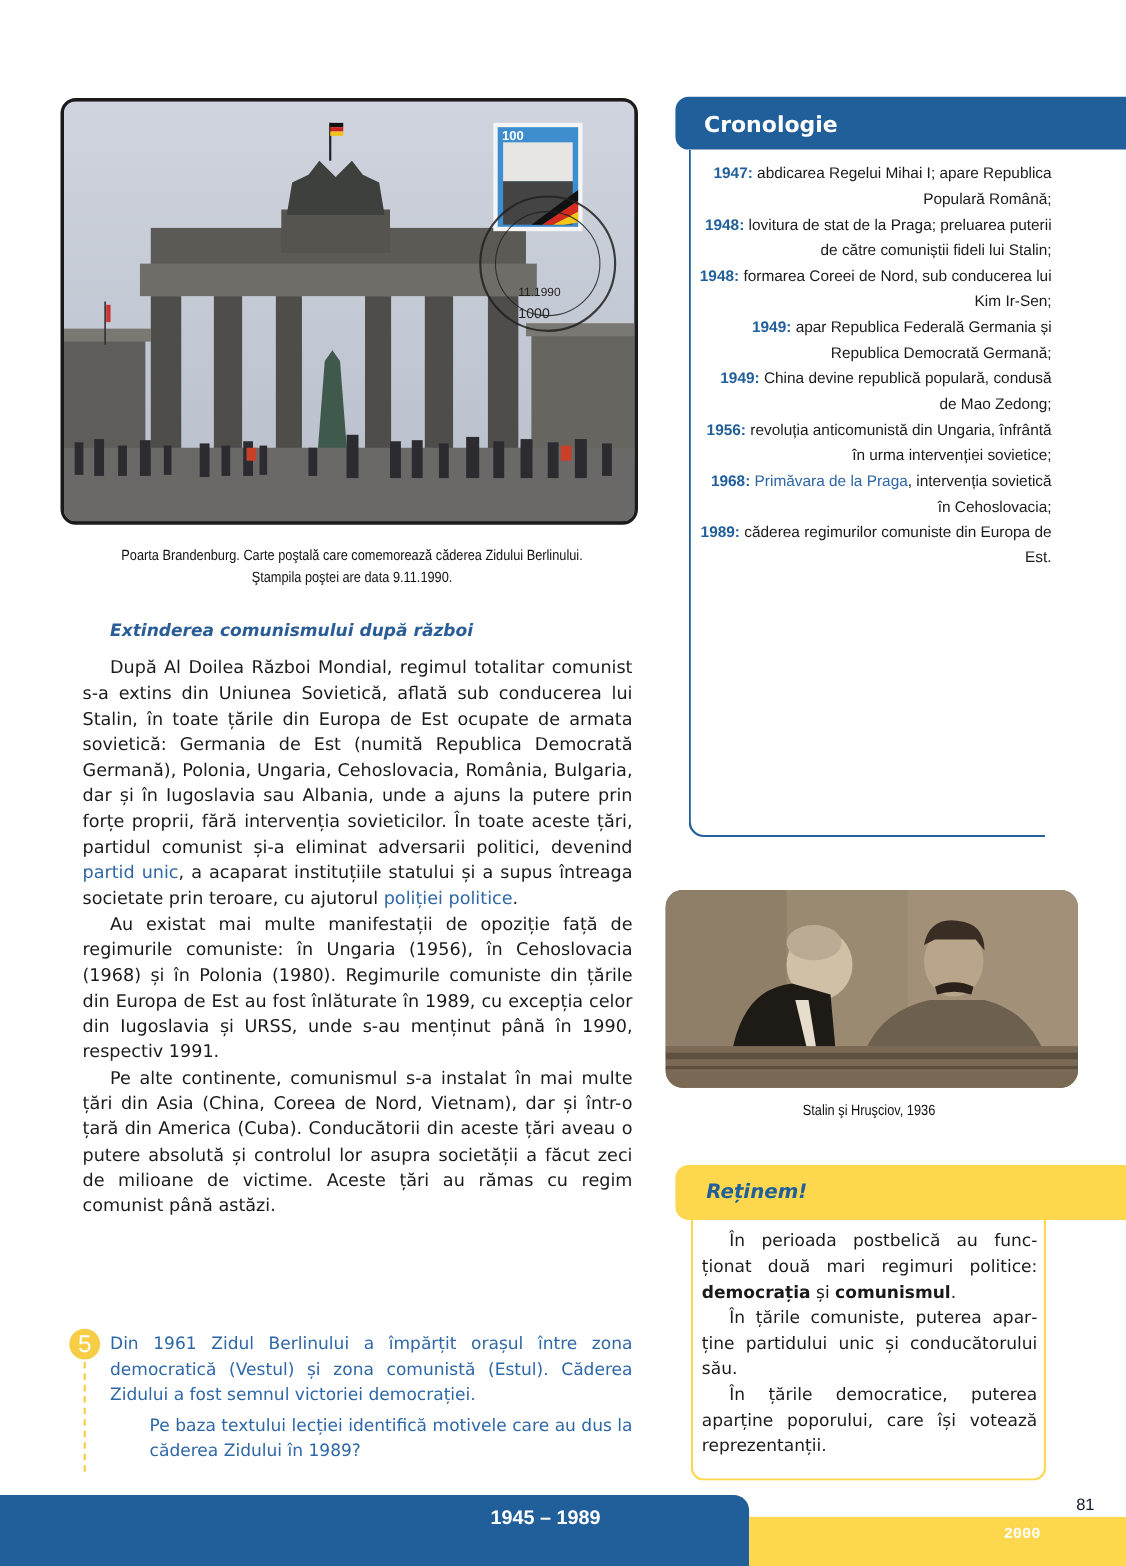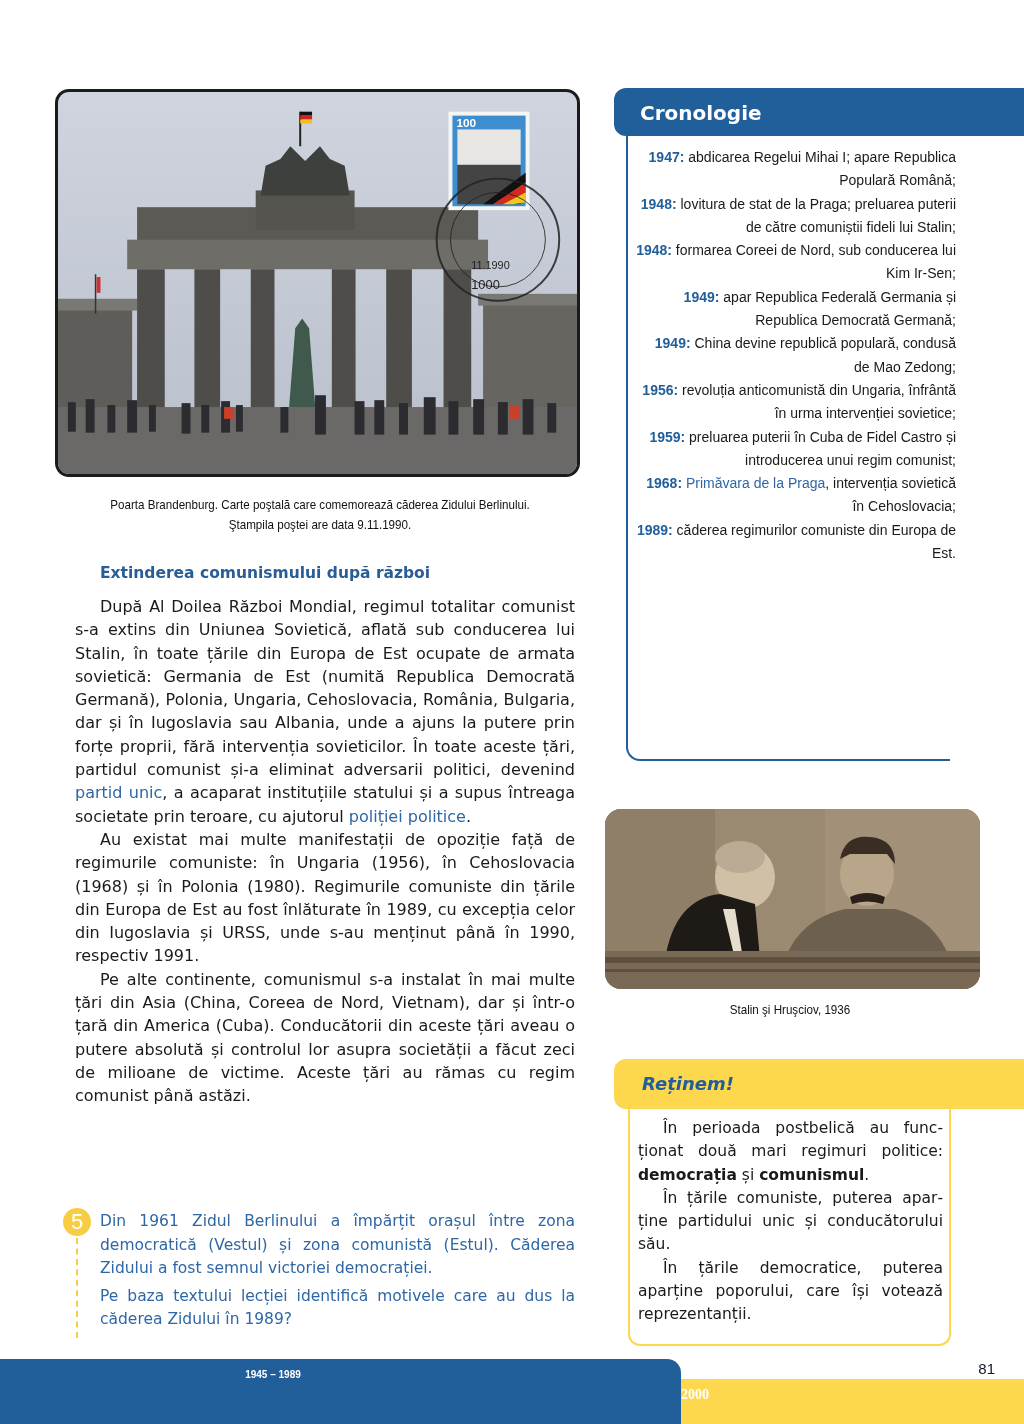"1959: preluarea puterii în Cuba" li { html: <li><span>1959:</span><span> preluarea puterii în Cuba de Fidel Castro și introducerea unui regim comunist;</span></li> -> none }
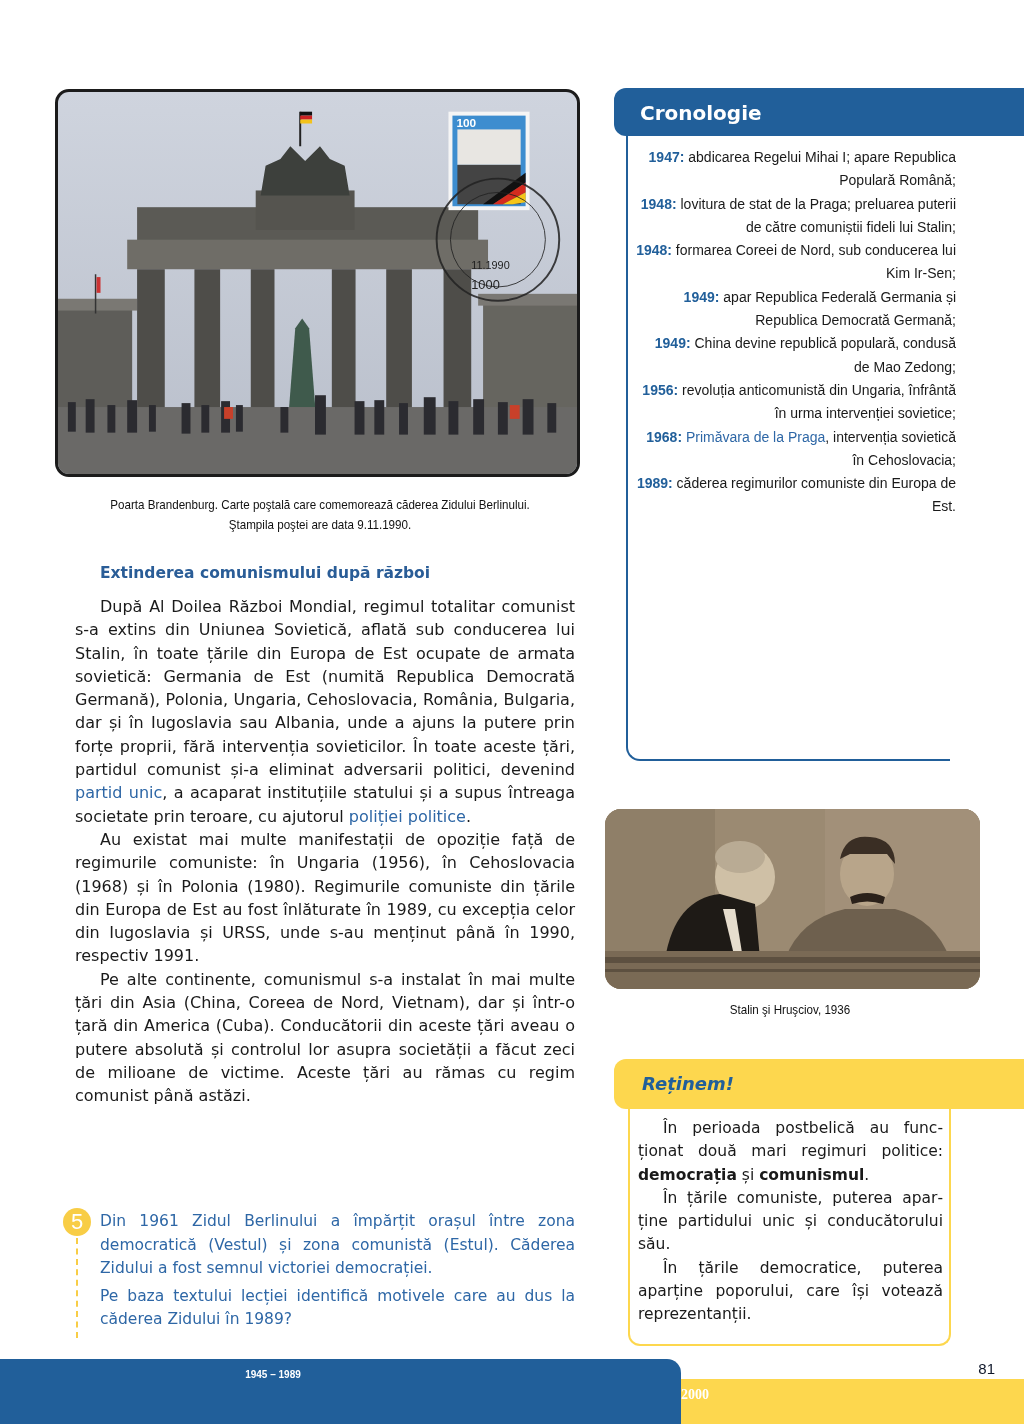"Extinderea comunismului după război" .section-heading { font-style: none -> italic }
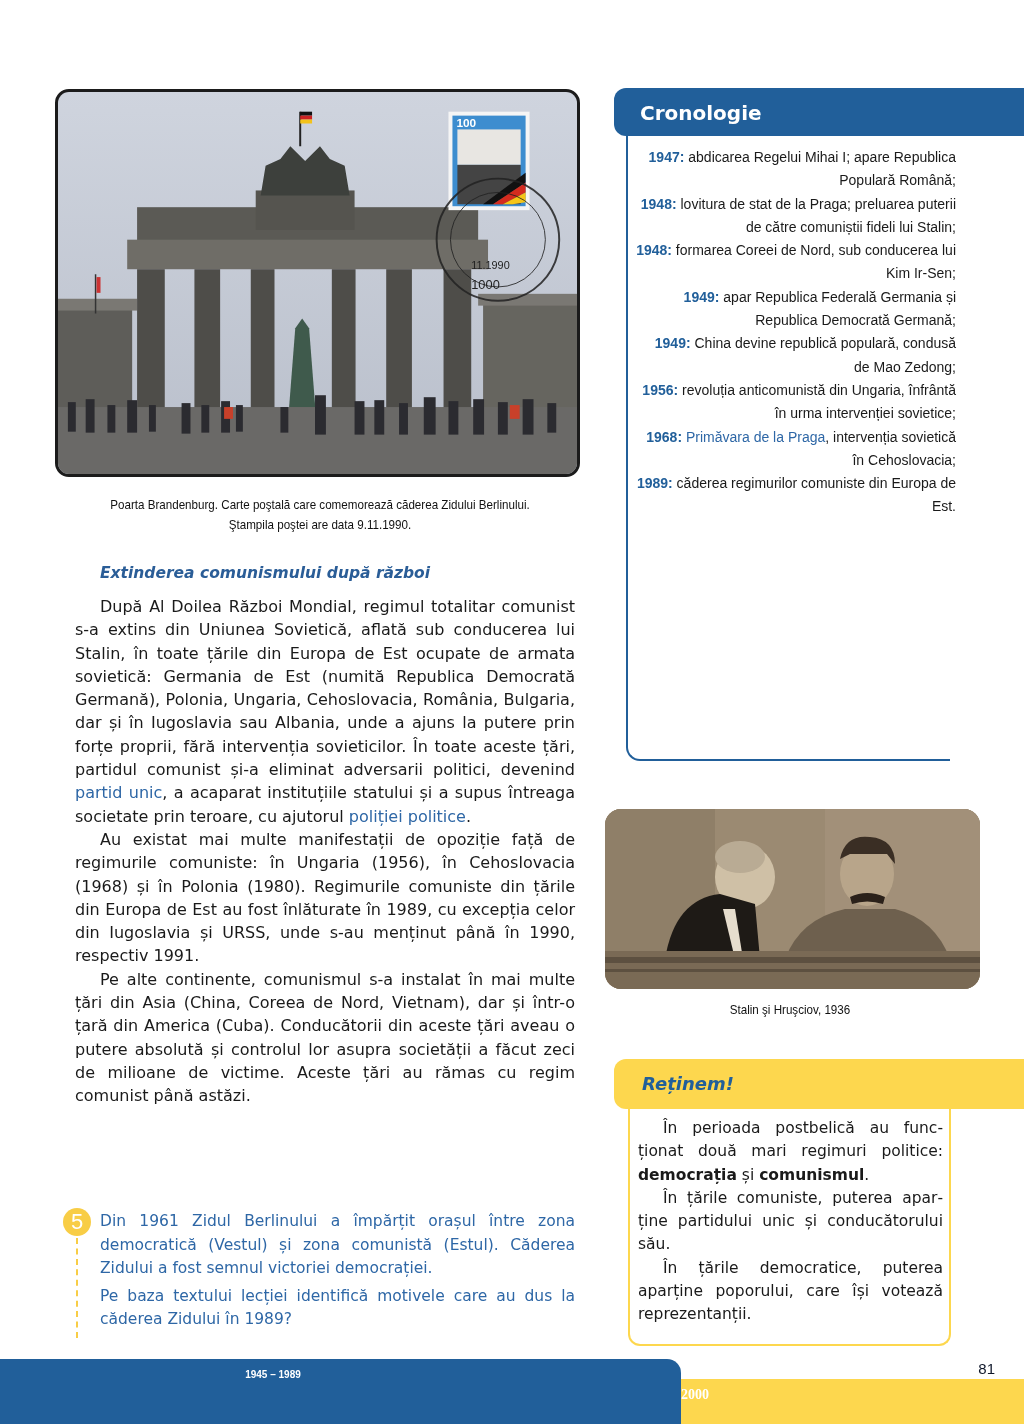"Pe baza textului lecției identifică" .exercise-text p + p { margin-left: none -> 36px }
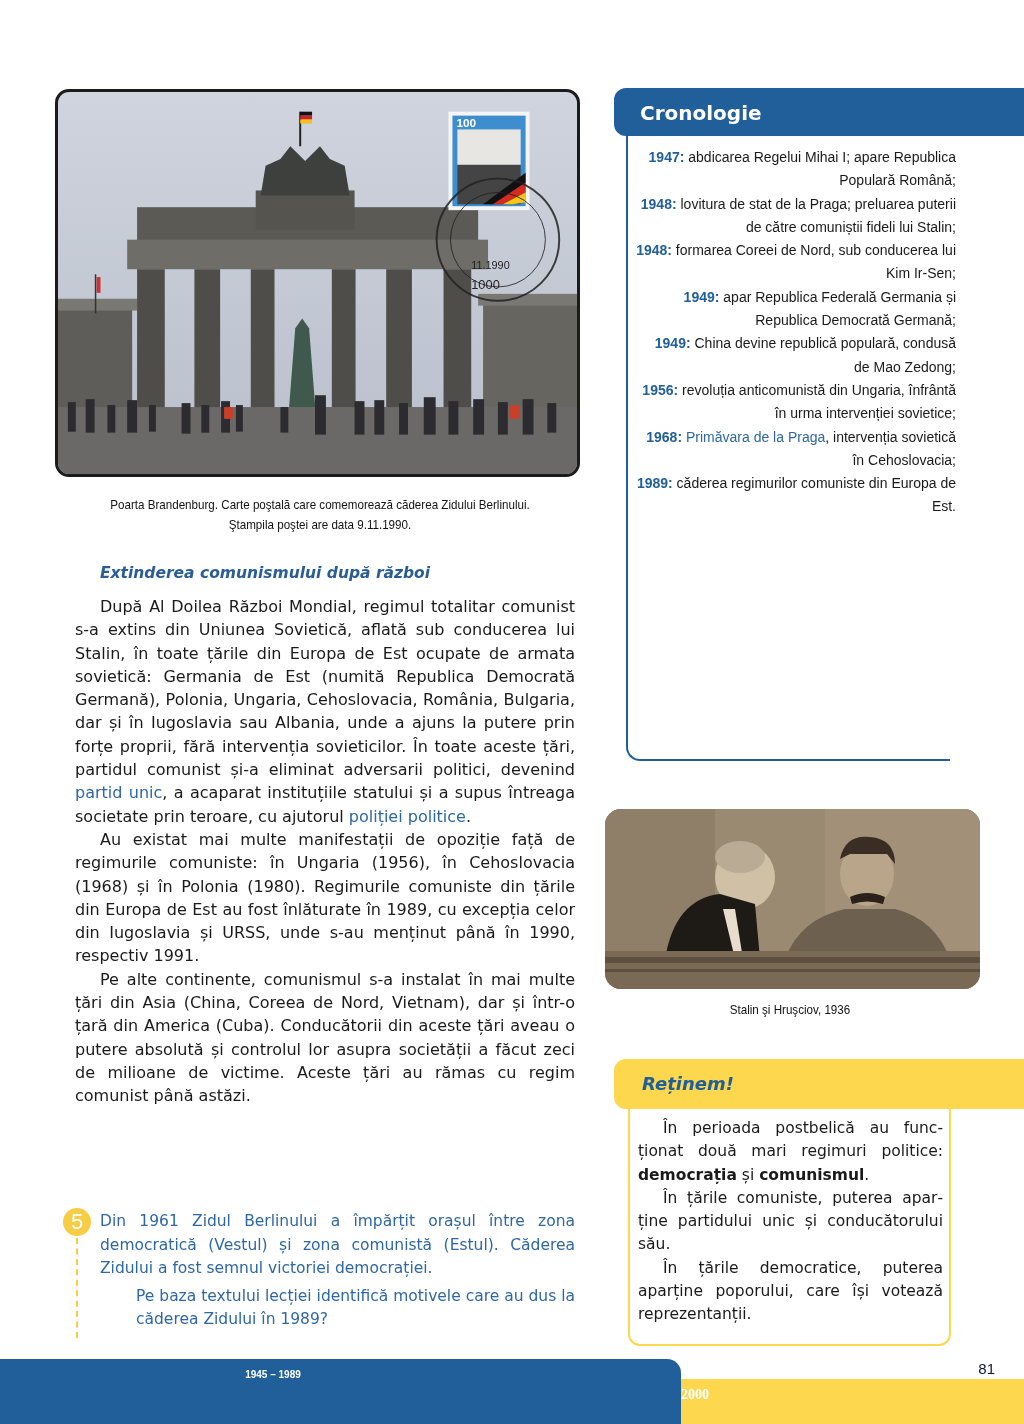"1945 – 1989" .footer-blue-label { font-size: 10px -> 18px; text-align: center -> right }
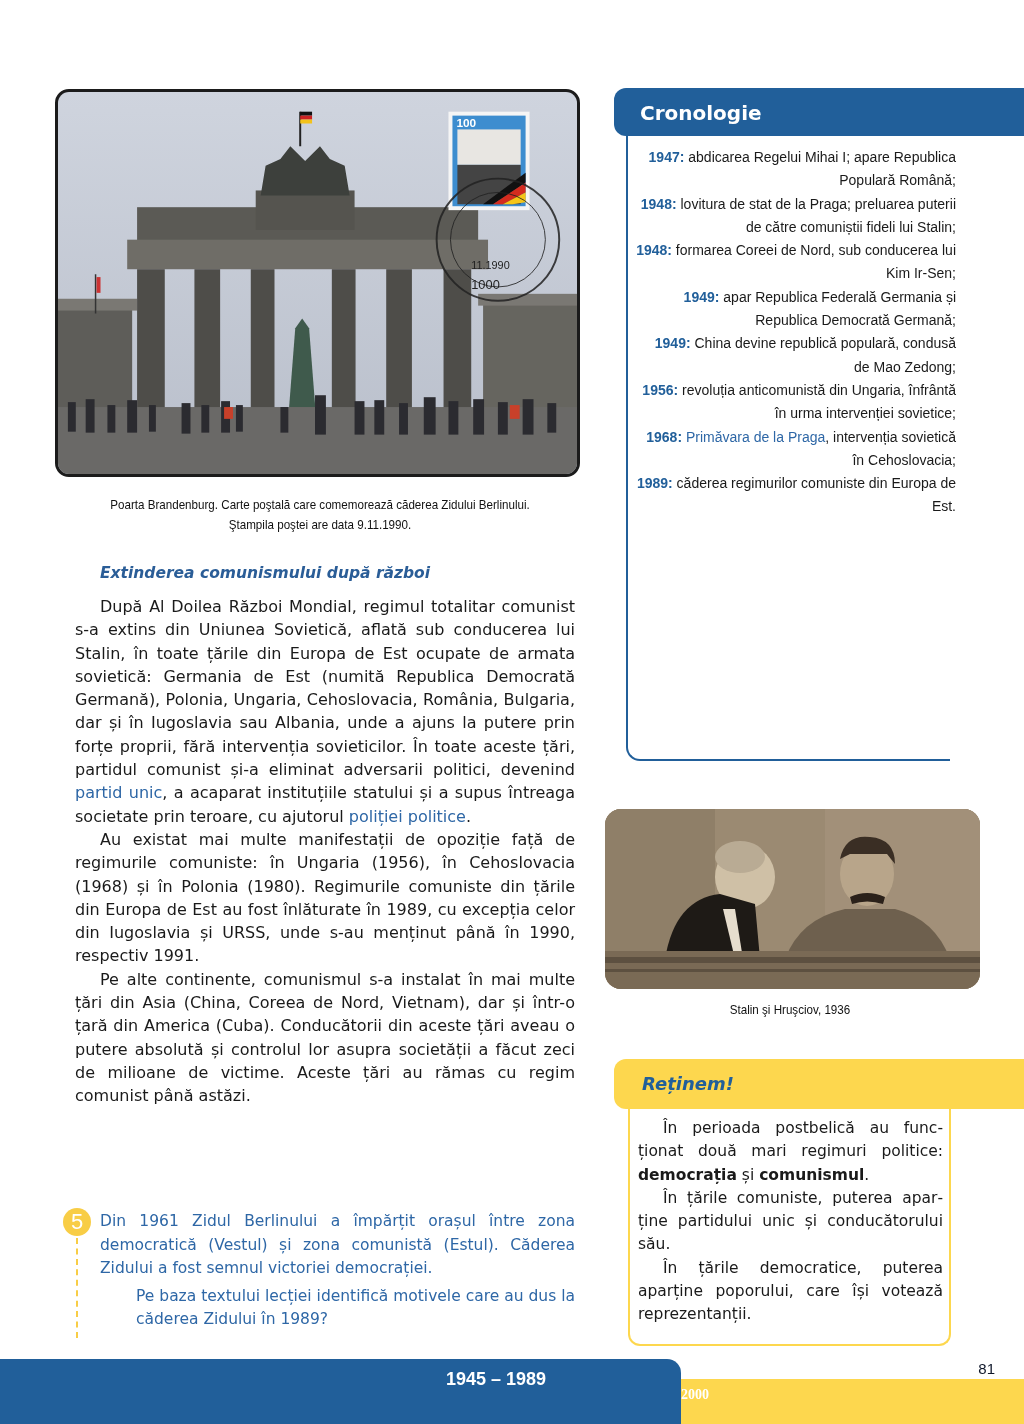"2000" .footer-yellow-label { font-family: Liberation Serif, serif -> Liberation Mono, monospace; text-align: left -> right }
